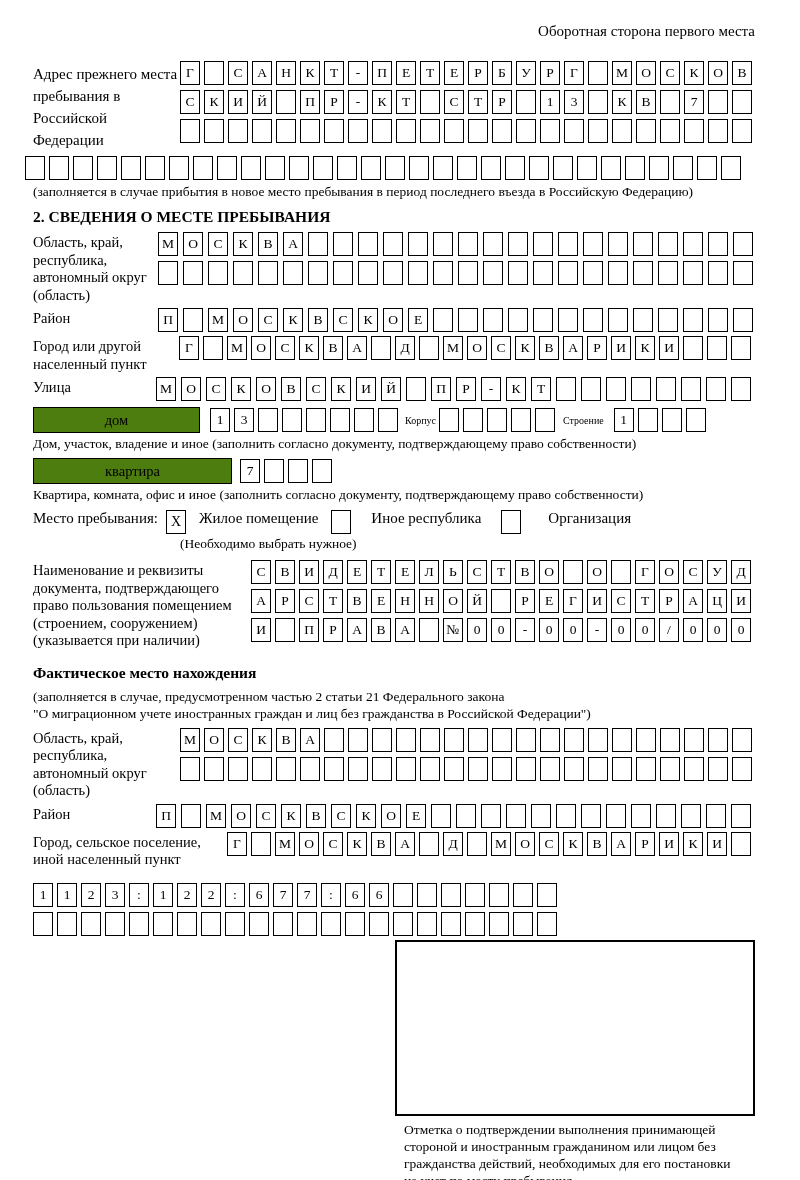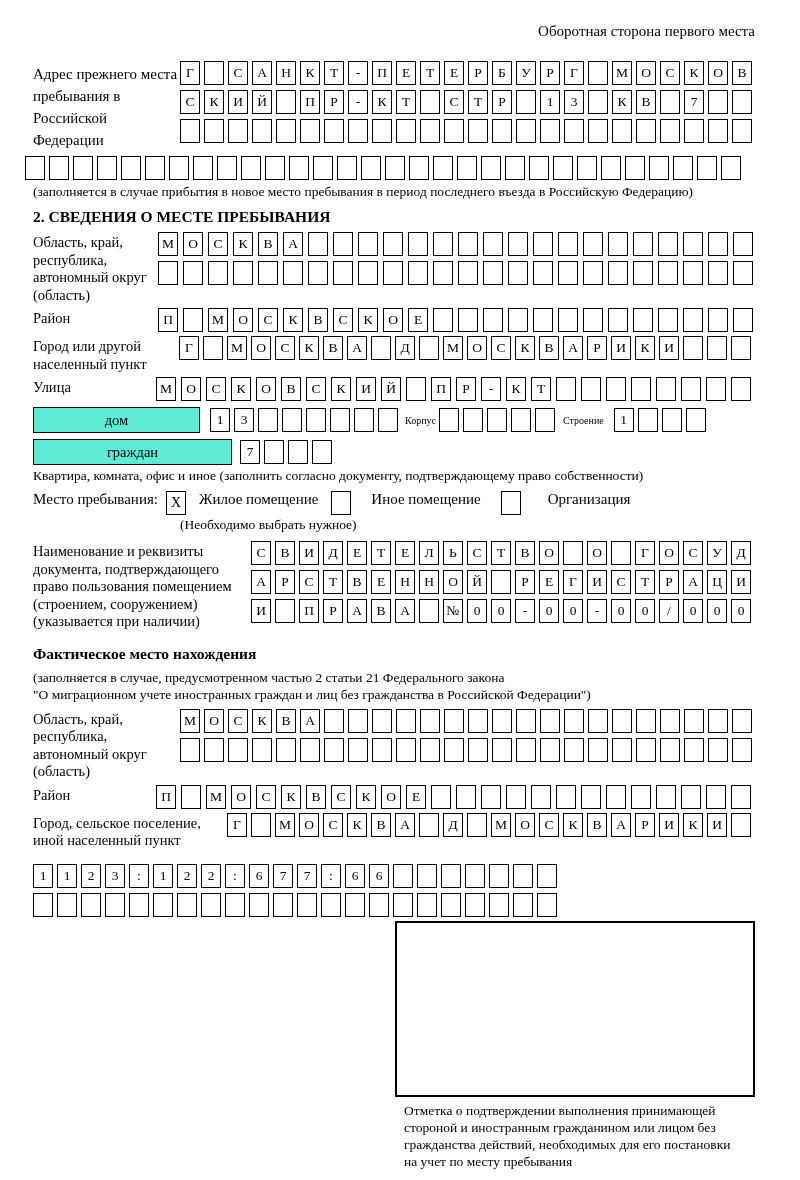"дом" .widebox { background: #5eead4 -> #4d7c0f }
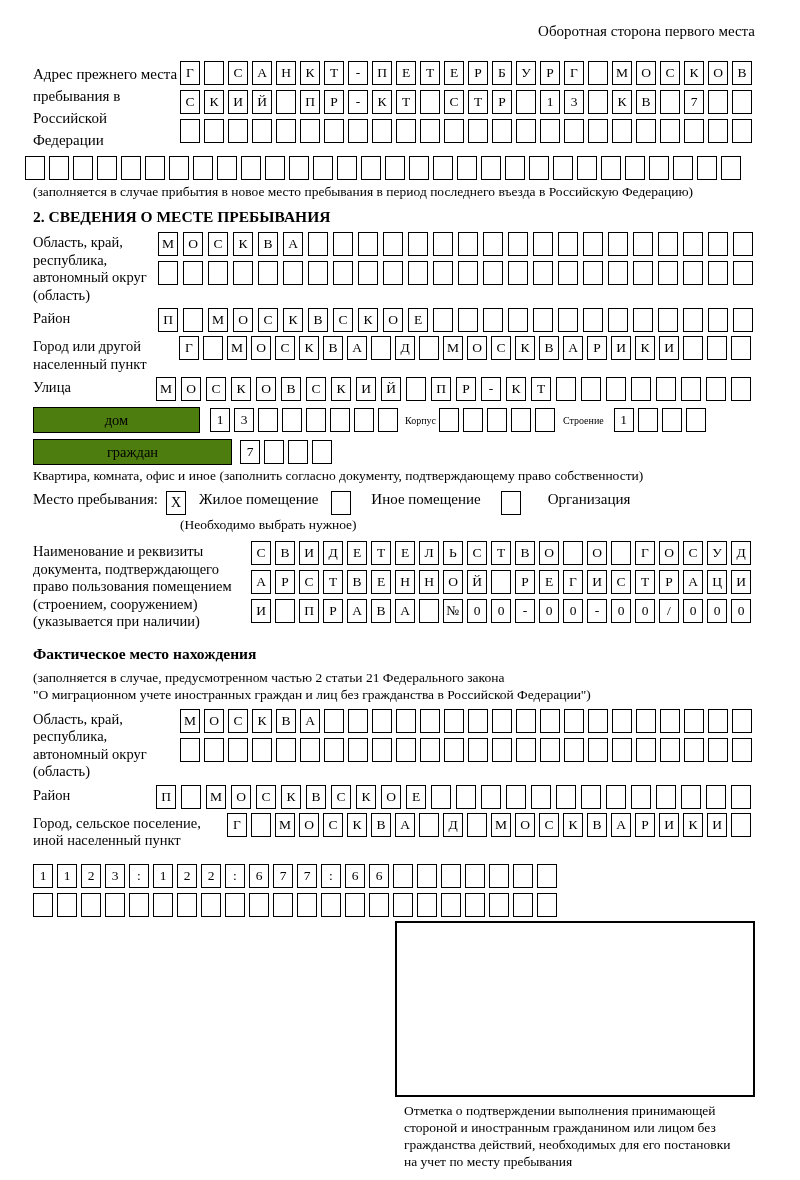"Дом, участок, владение и иное" div.caption { html: none -> <div>Дом, участок, владение и иное (заполнить согласно документу, подтверждающему право собственности)</div> }
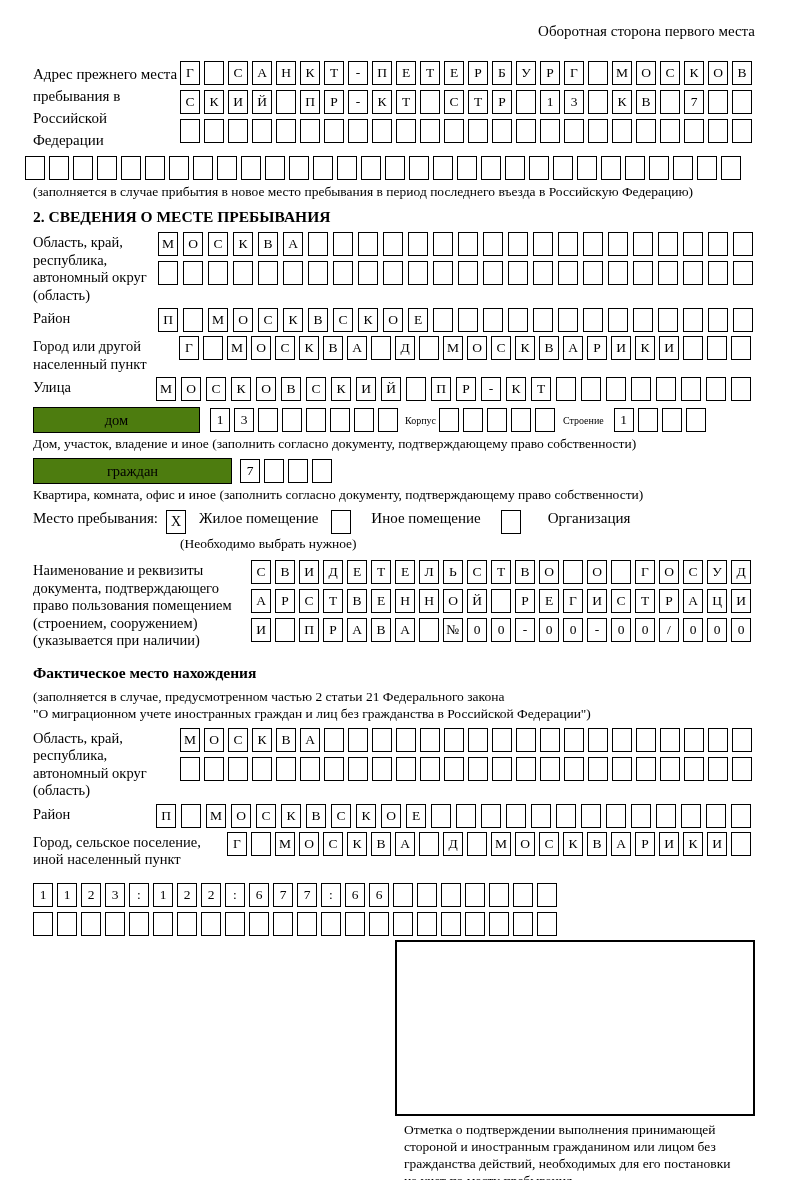"граждан" div.widebox { text: граждан -> квартира }
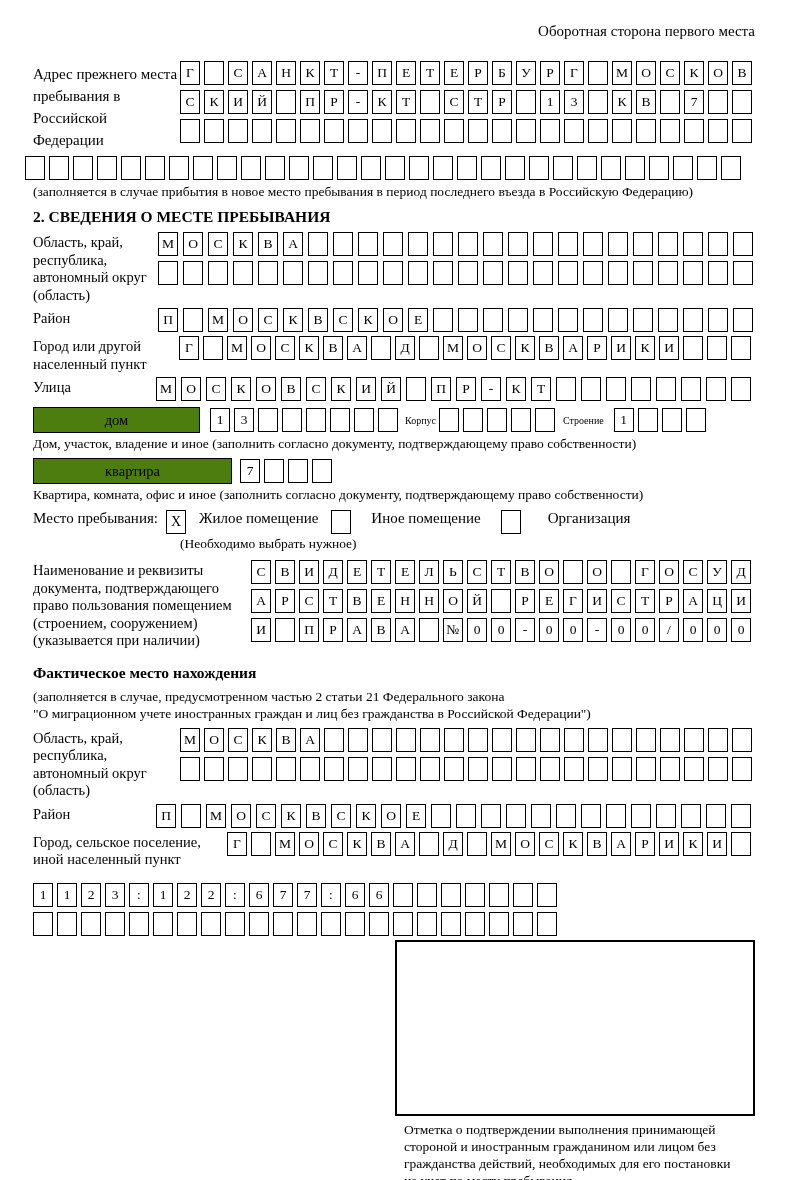"Иное помещение" span.ml20 { text: помещение -> республика }
